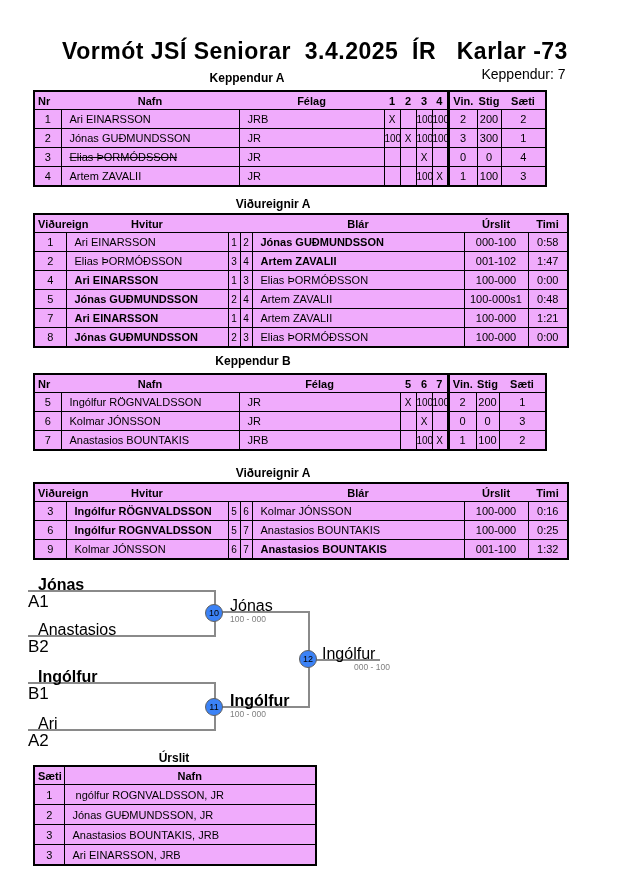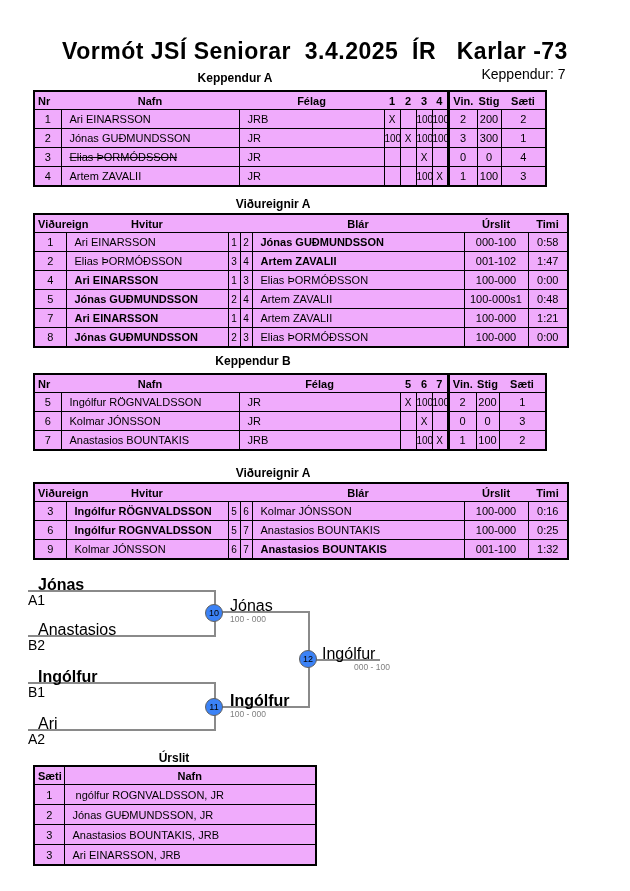"Keppendur A" div.sec-title { left: 15px -> 27px }
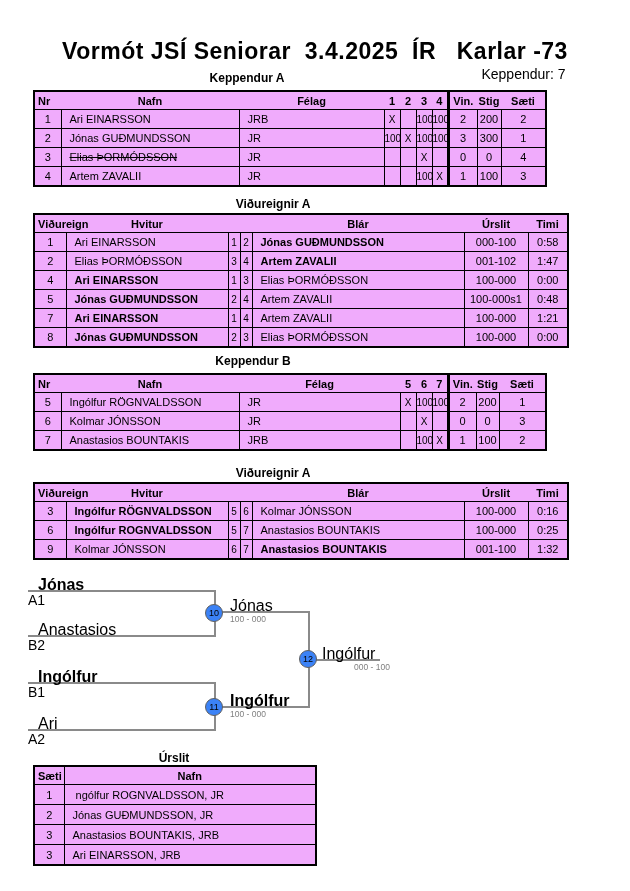"A1" .bcode { font-size: 14px -> 17px }
